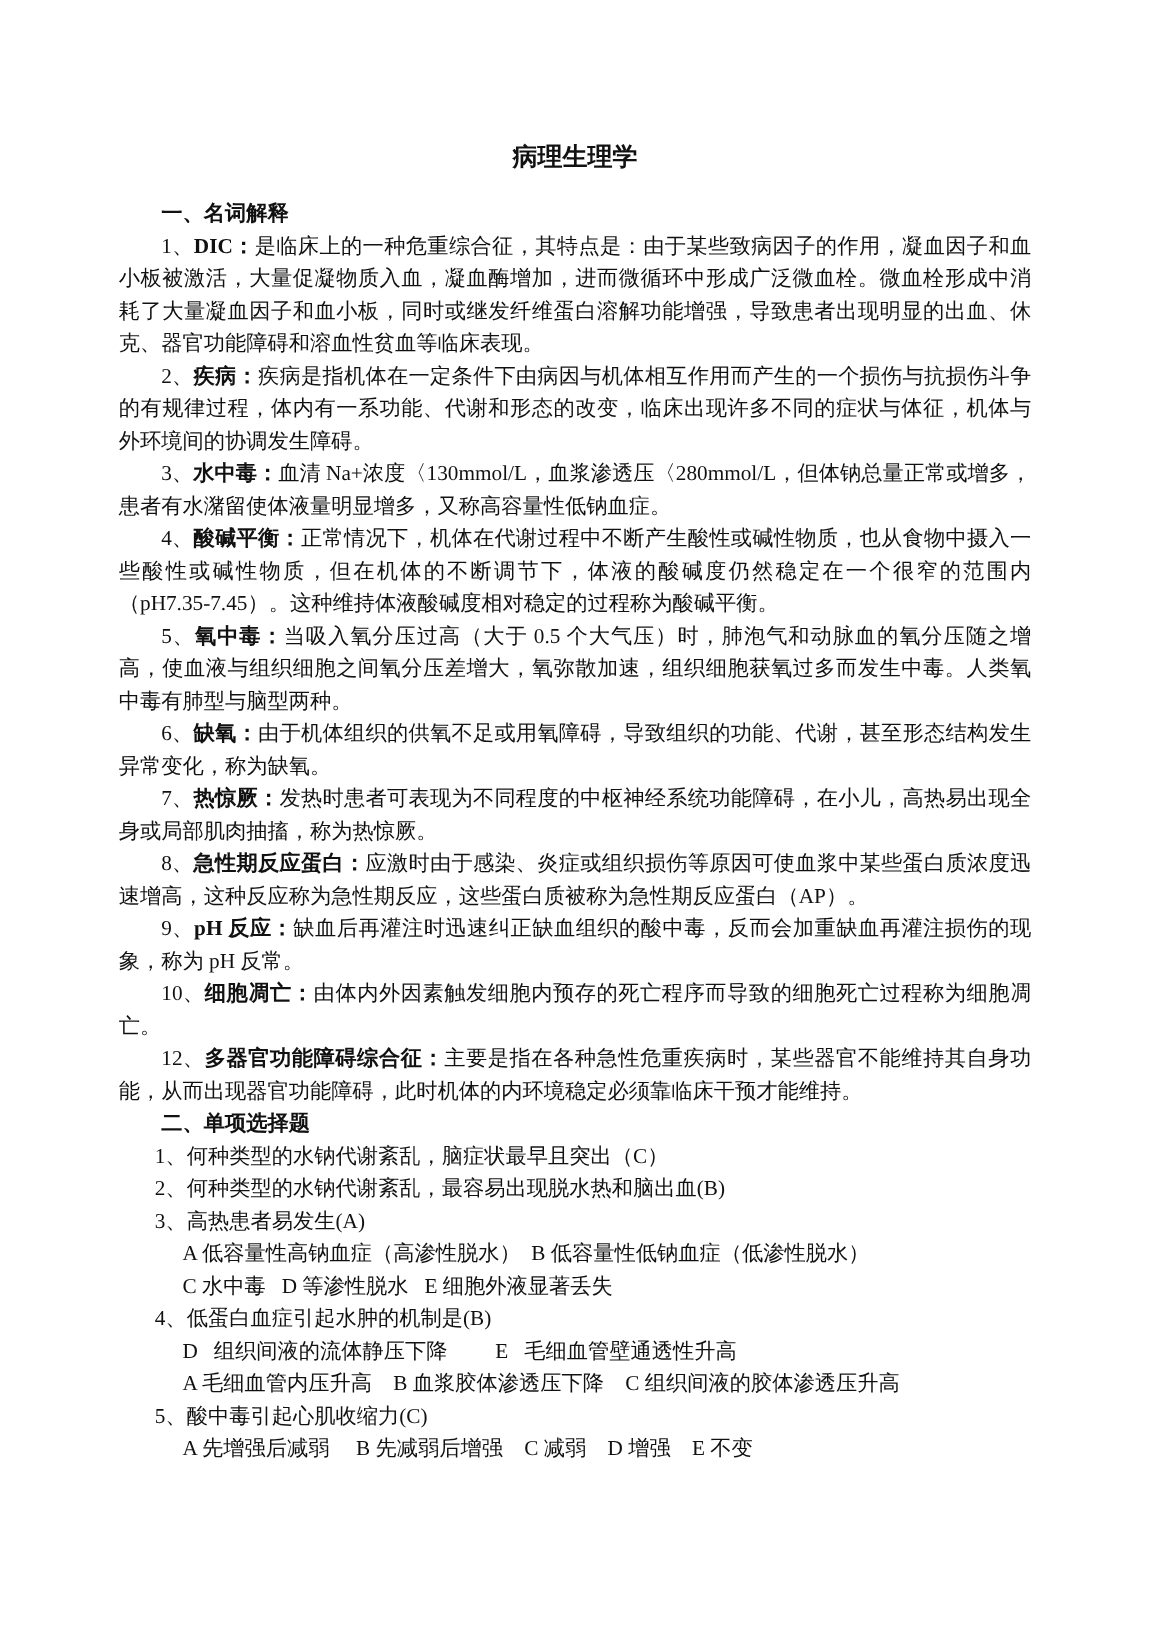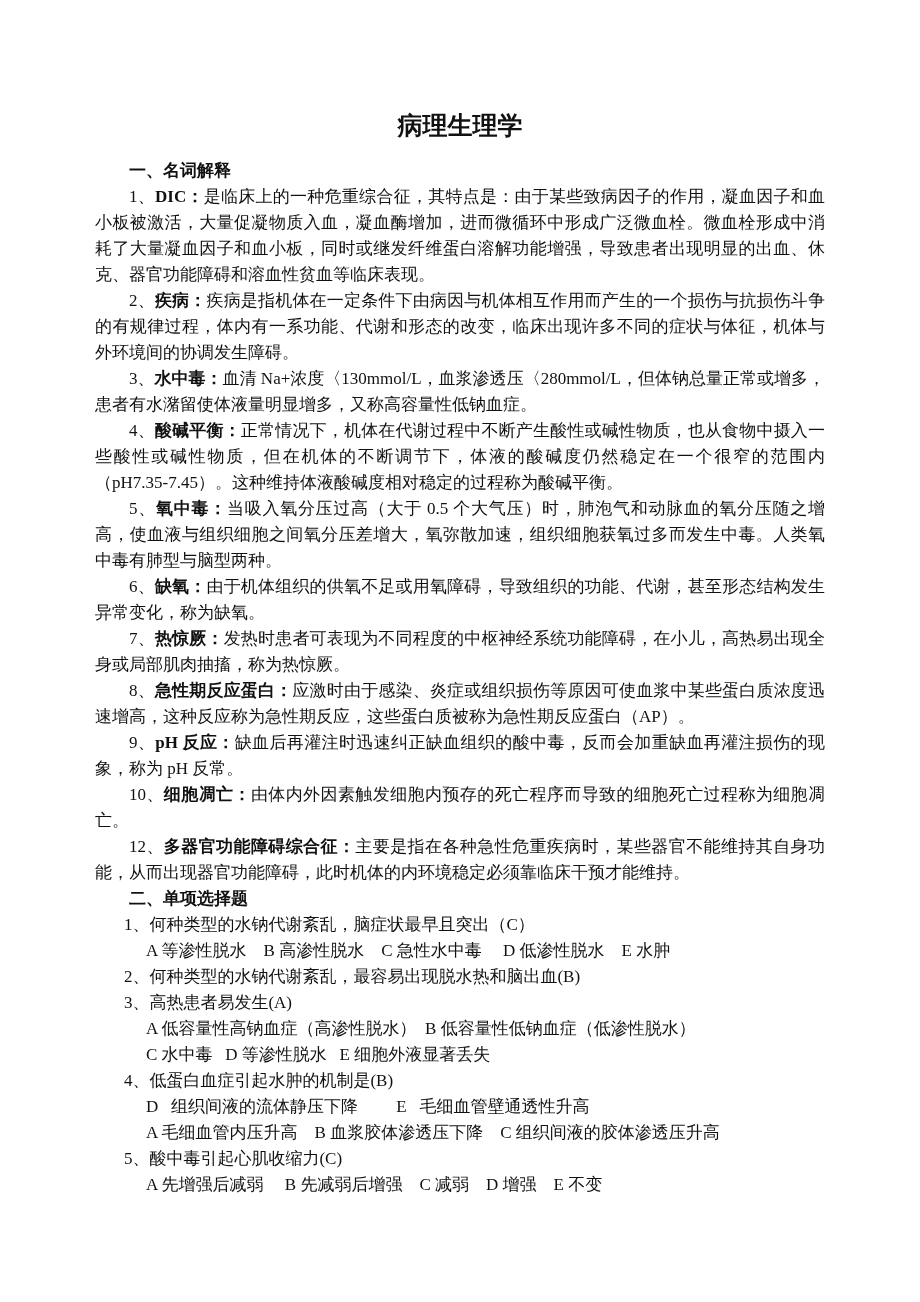"病理生理学" .doc-title { font-size: 25px -> 20px }
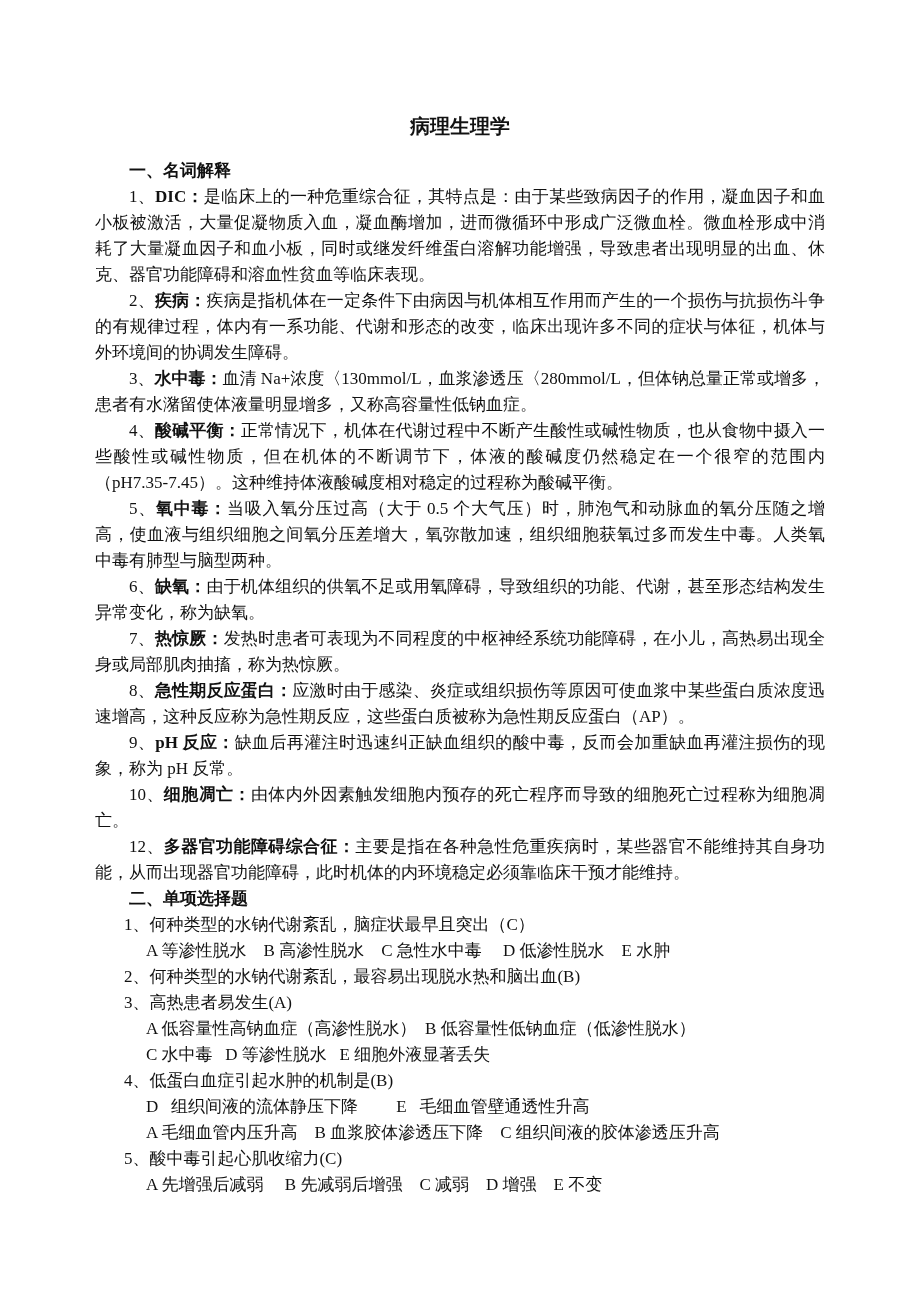"A 等渗性脱水 B 高渗性脱水 C" p.opt { html: <p>A 等渗性脱水 B 高渗性脱水 C 急性水中毒 D 低渗性脱水 E 水肿</p> -> none }
